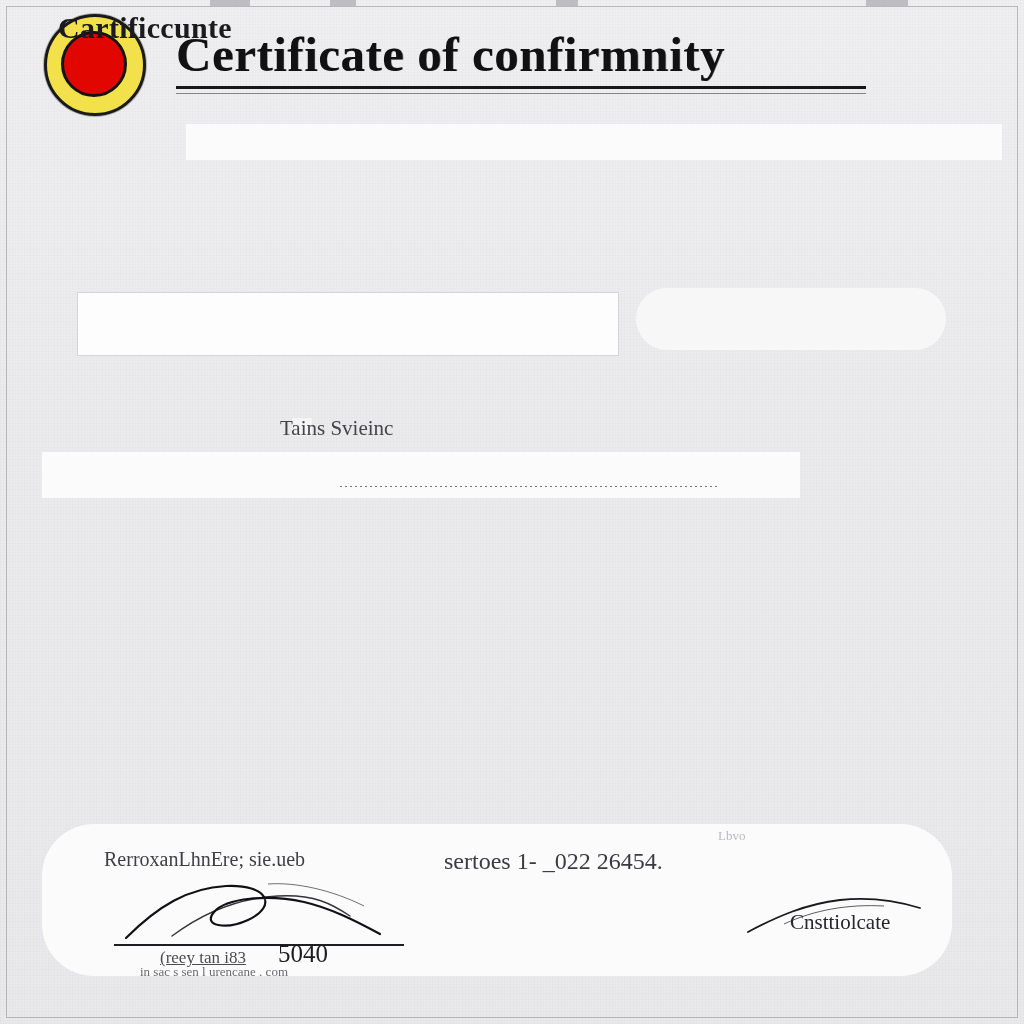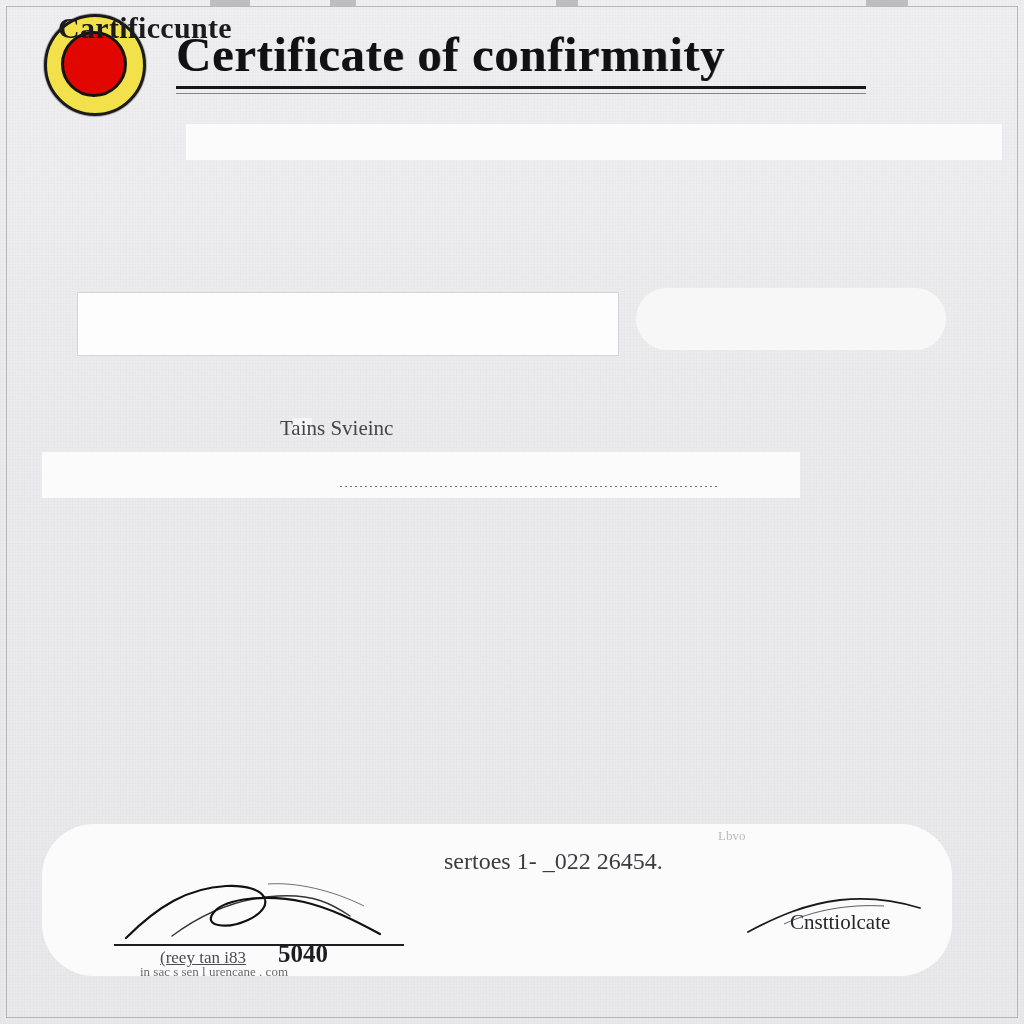"RerroxanLhnEre; sie.ueb" div.sig-left-label { html: none -> <div>RerroxanLhnEre; sie.ueb</div> }
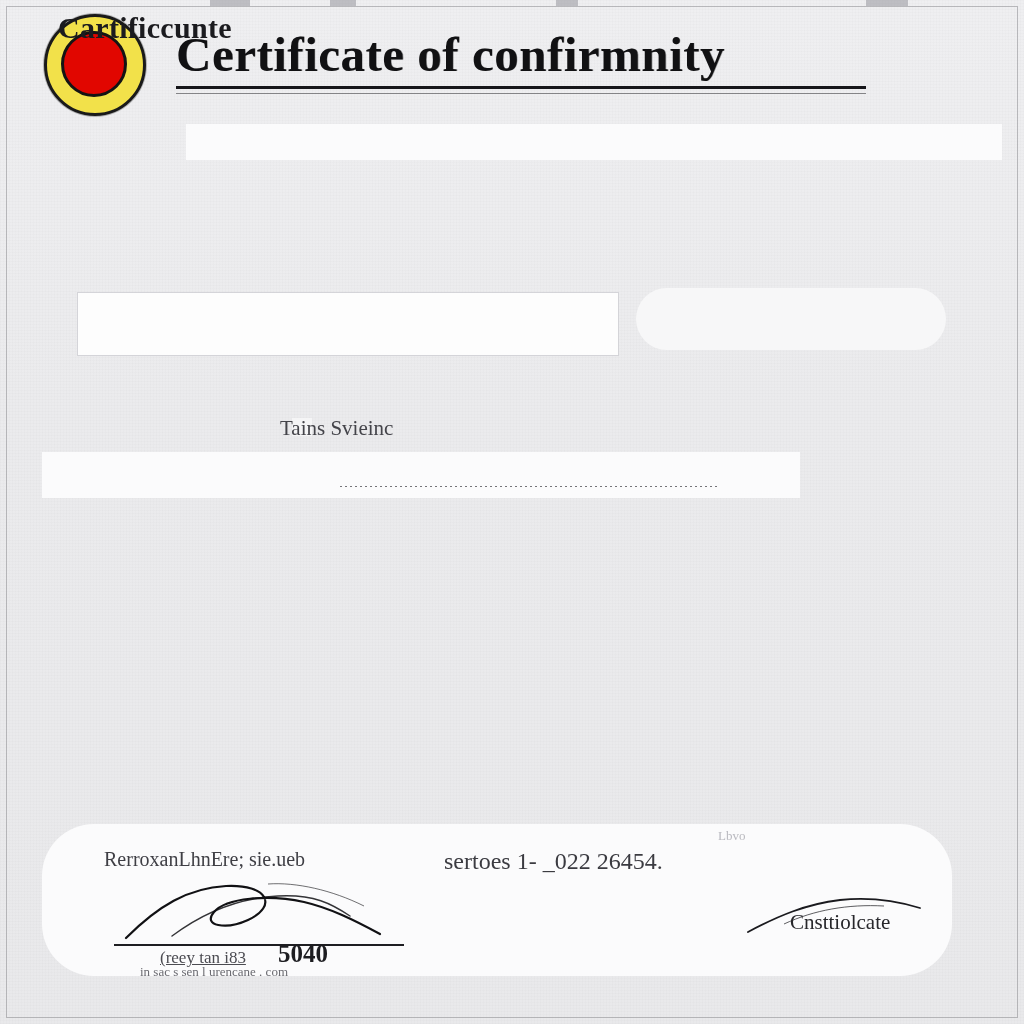"5040" .sig-number { font-weight: bold -> normal }
